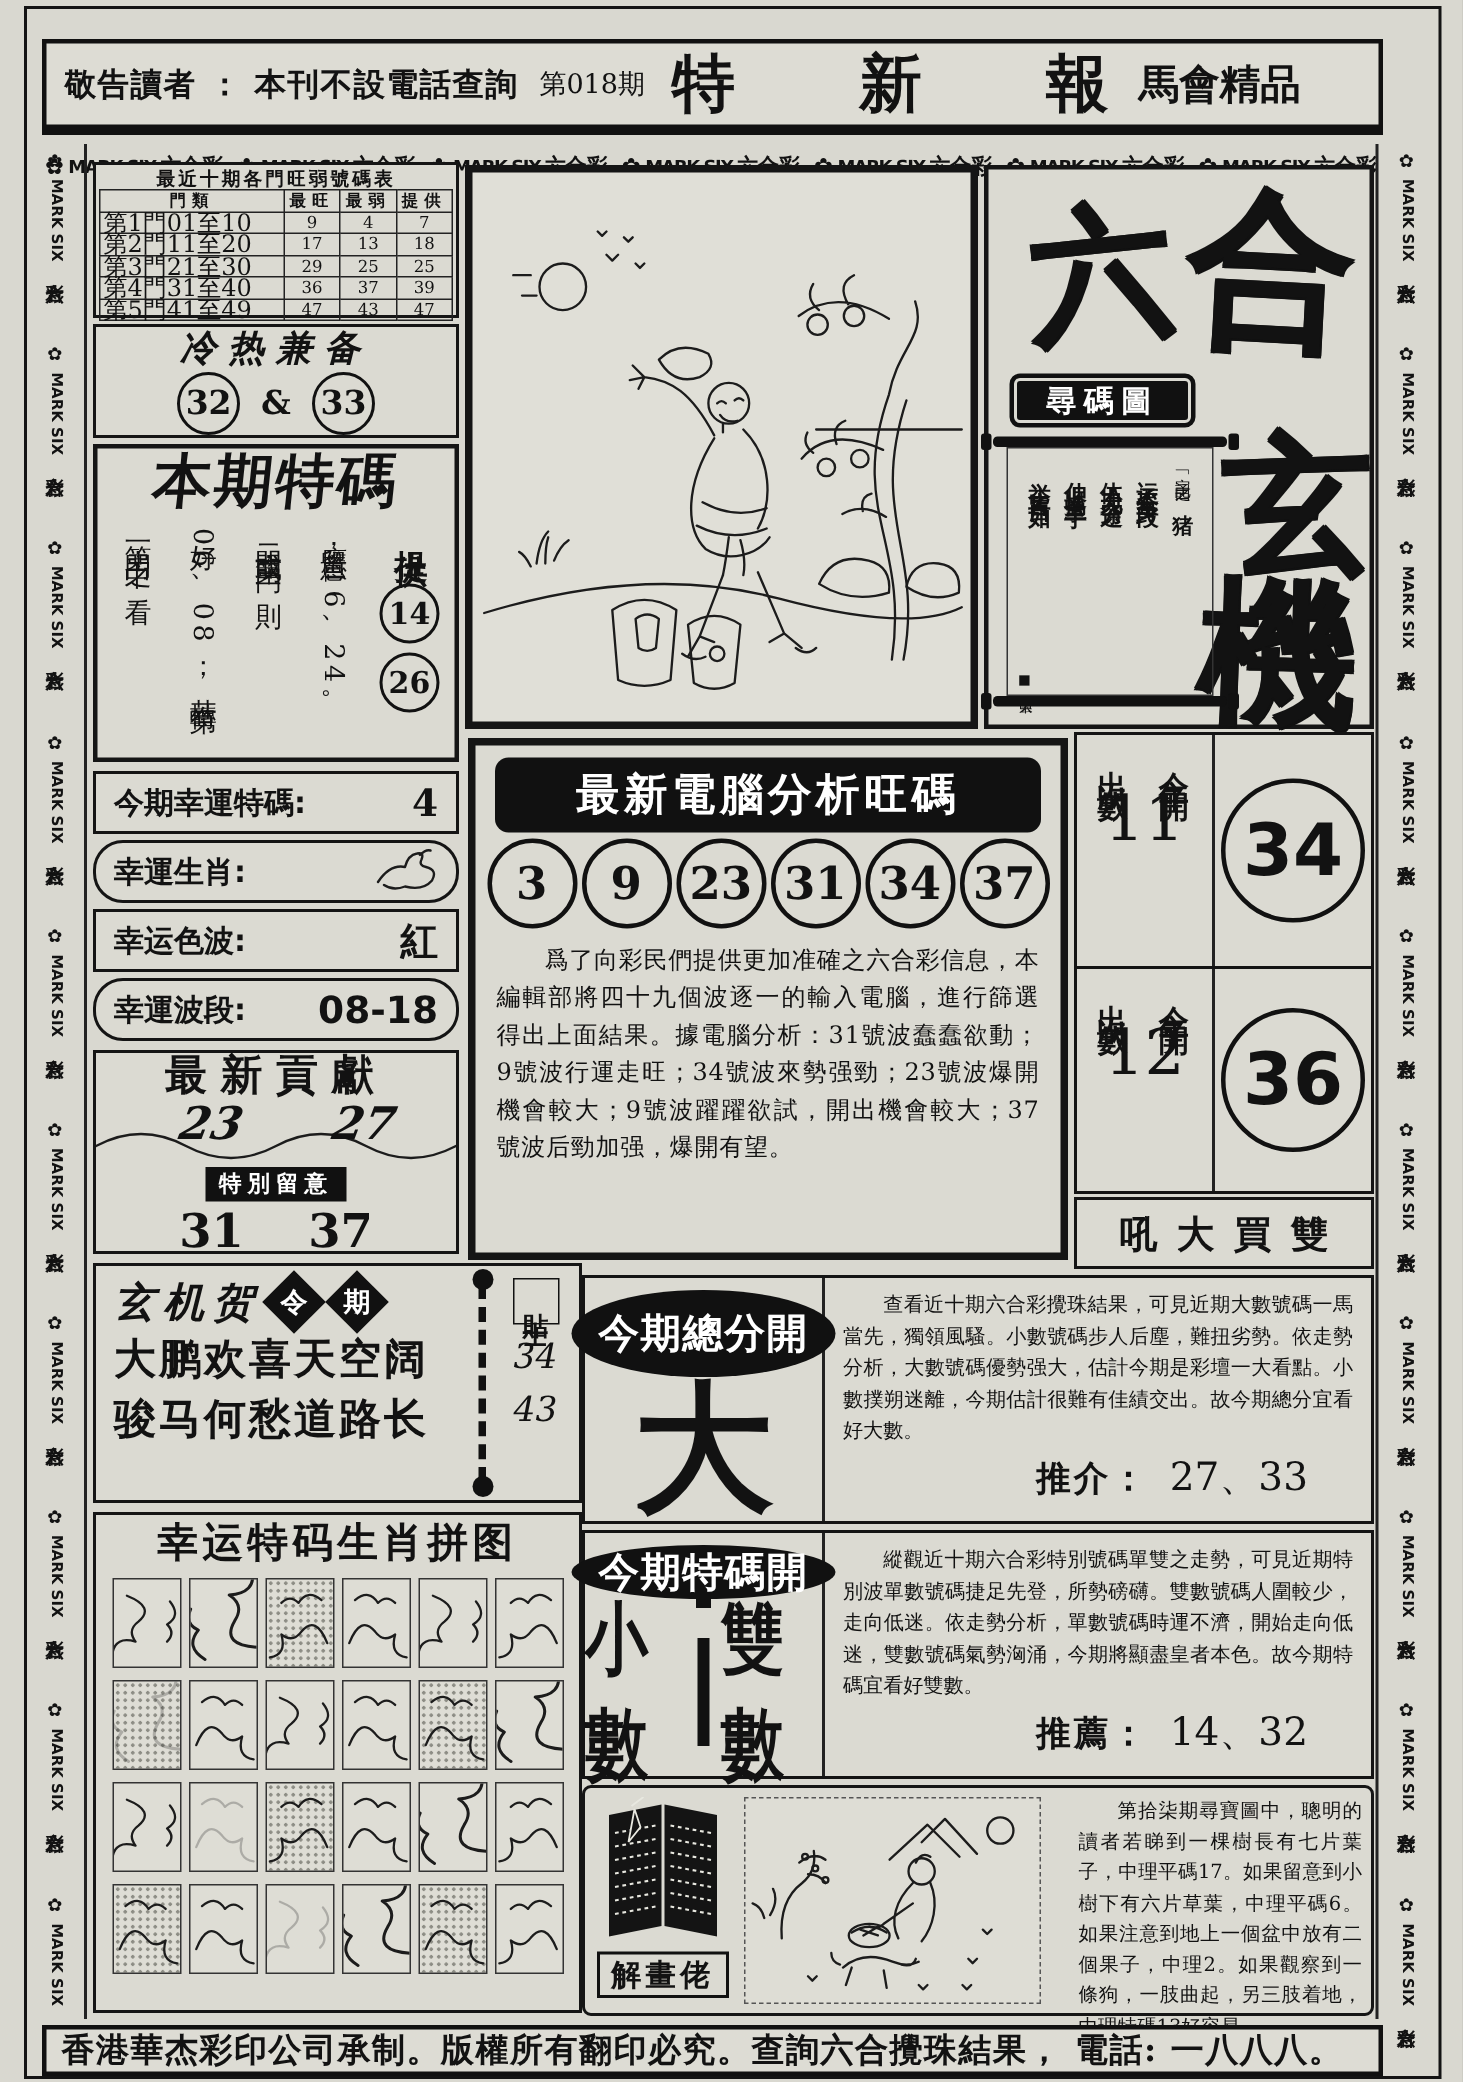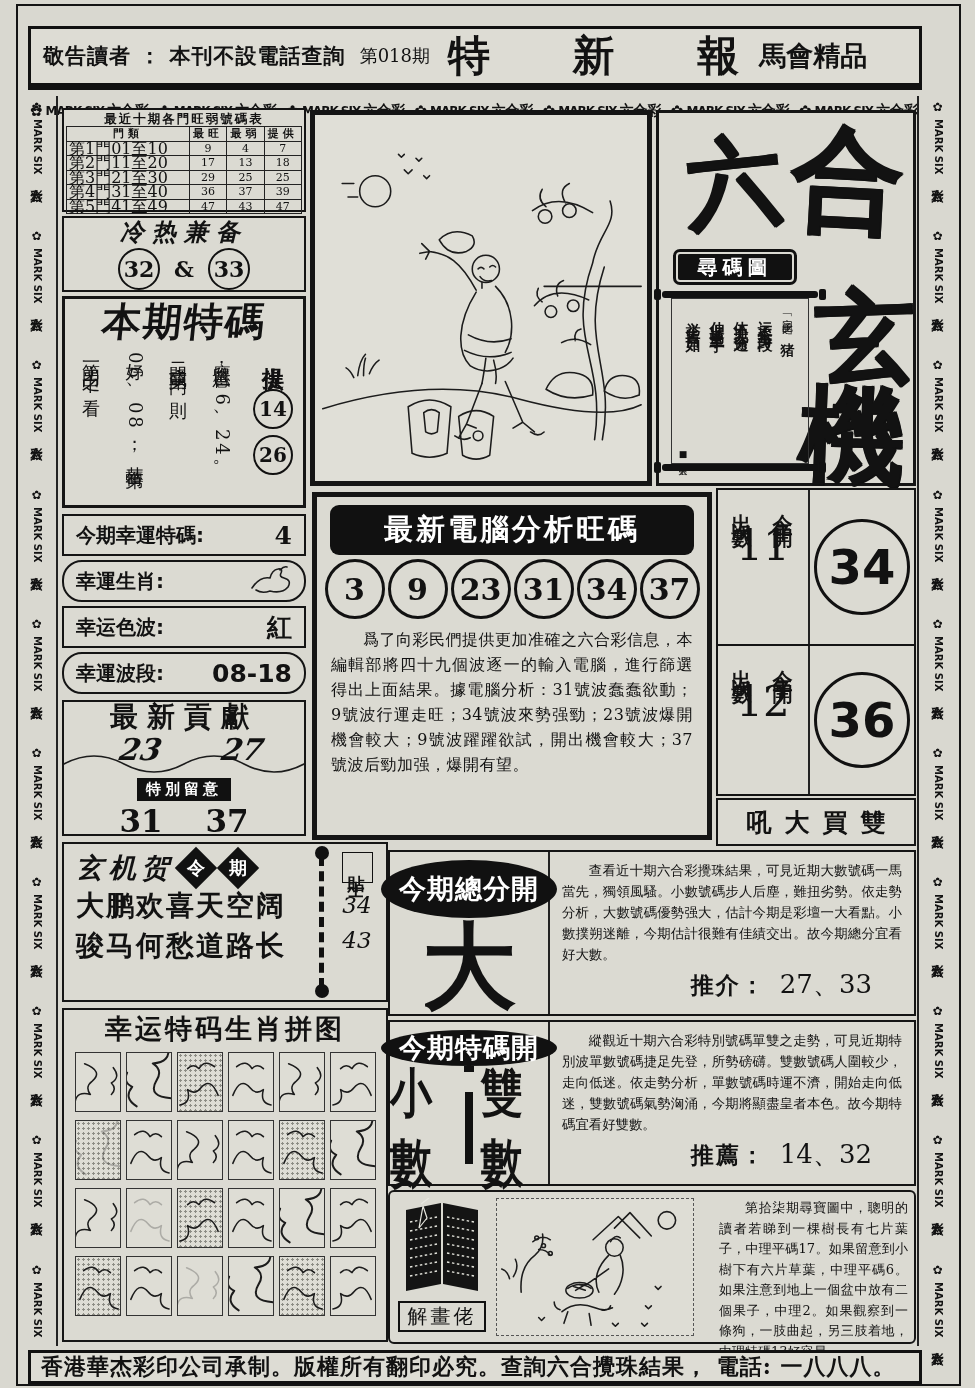"解畫佬" #decoder .booklab { font-weight: 400 -> 700 }
